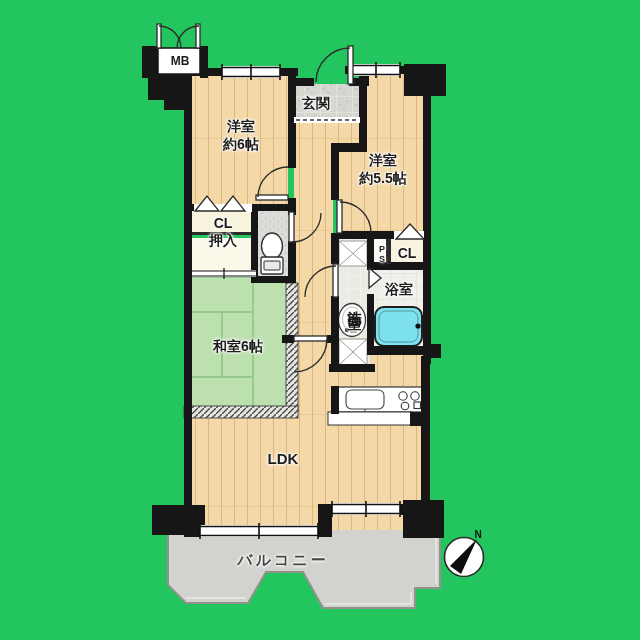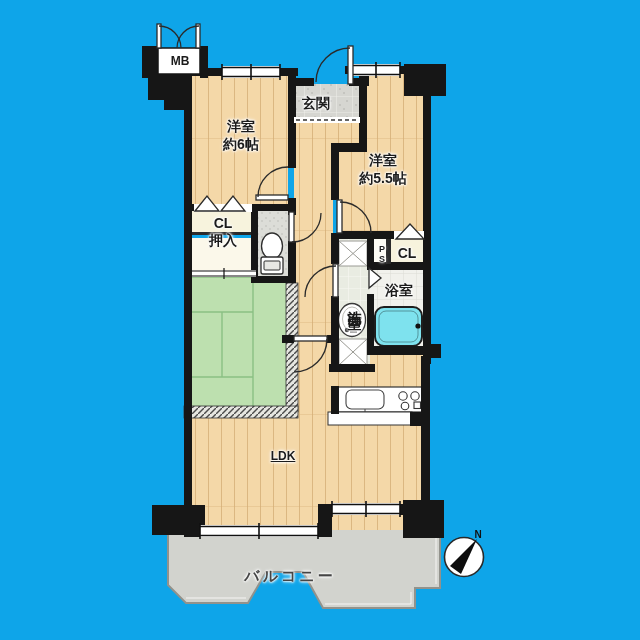"MB" .stage { background: #0ea5e9 -> #22c55e }
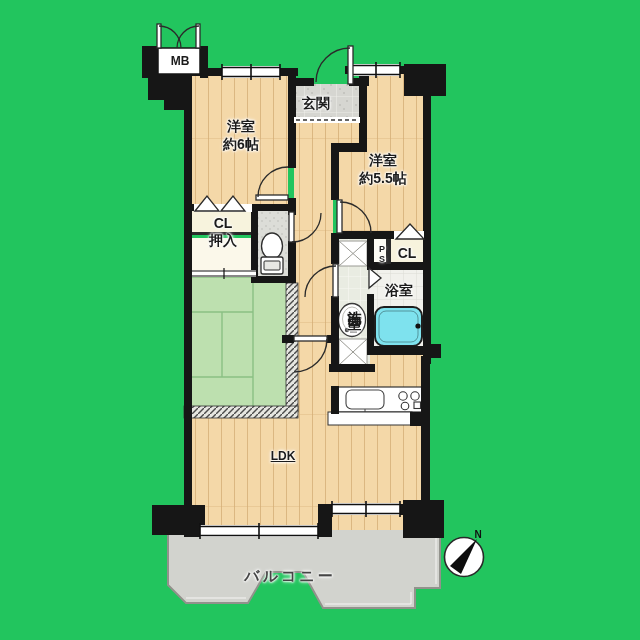"浴室" div.lbl { font-family: none -> Liberation Serif, serif }
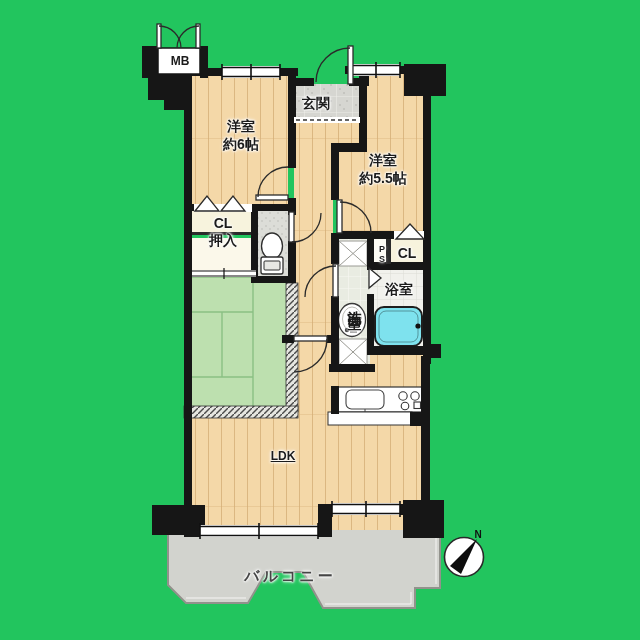"和室6帖" div.lbl { html: none -> <div>和室6帖</div> }
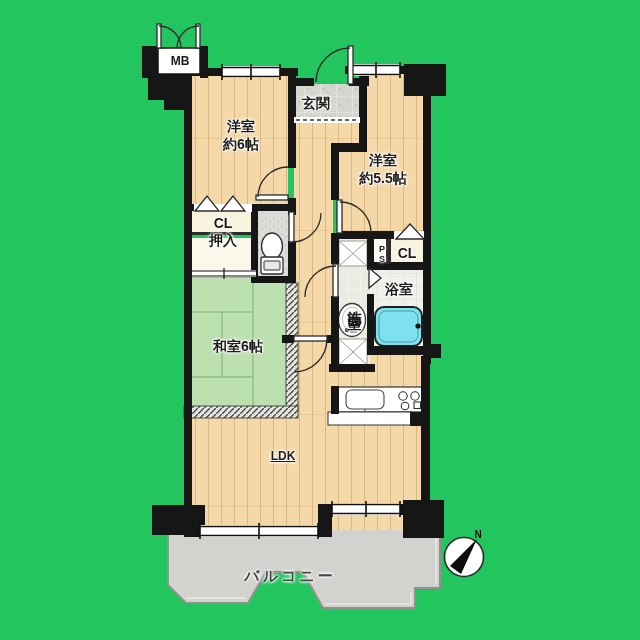"LDK" .ldk-lbl { font-size: 12px -> 15px; text-decoration: underline -> none }
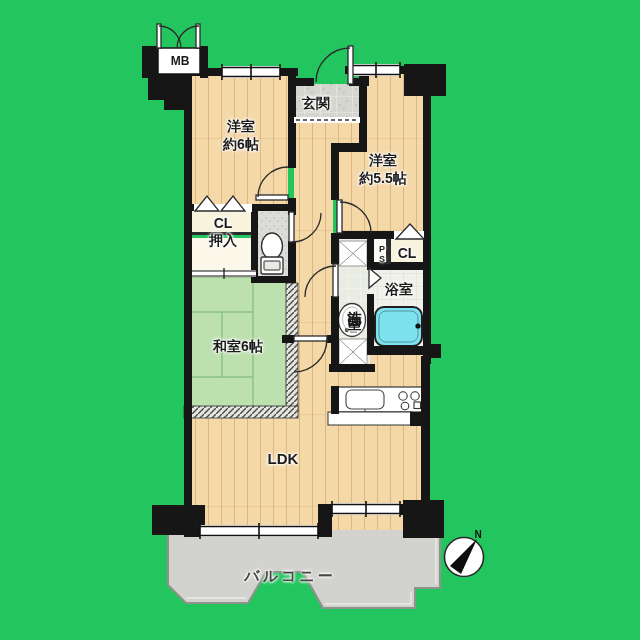"バルコニー" div.lbl { left: 225px -> 218px; margin-top: 16px -> none }
